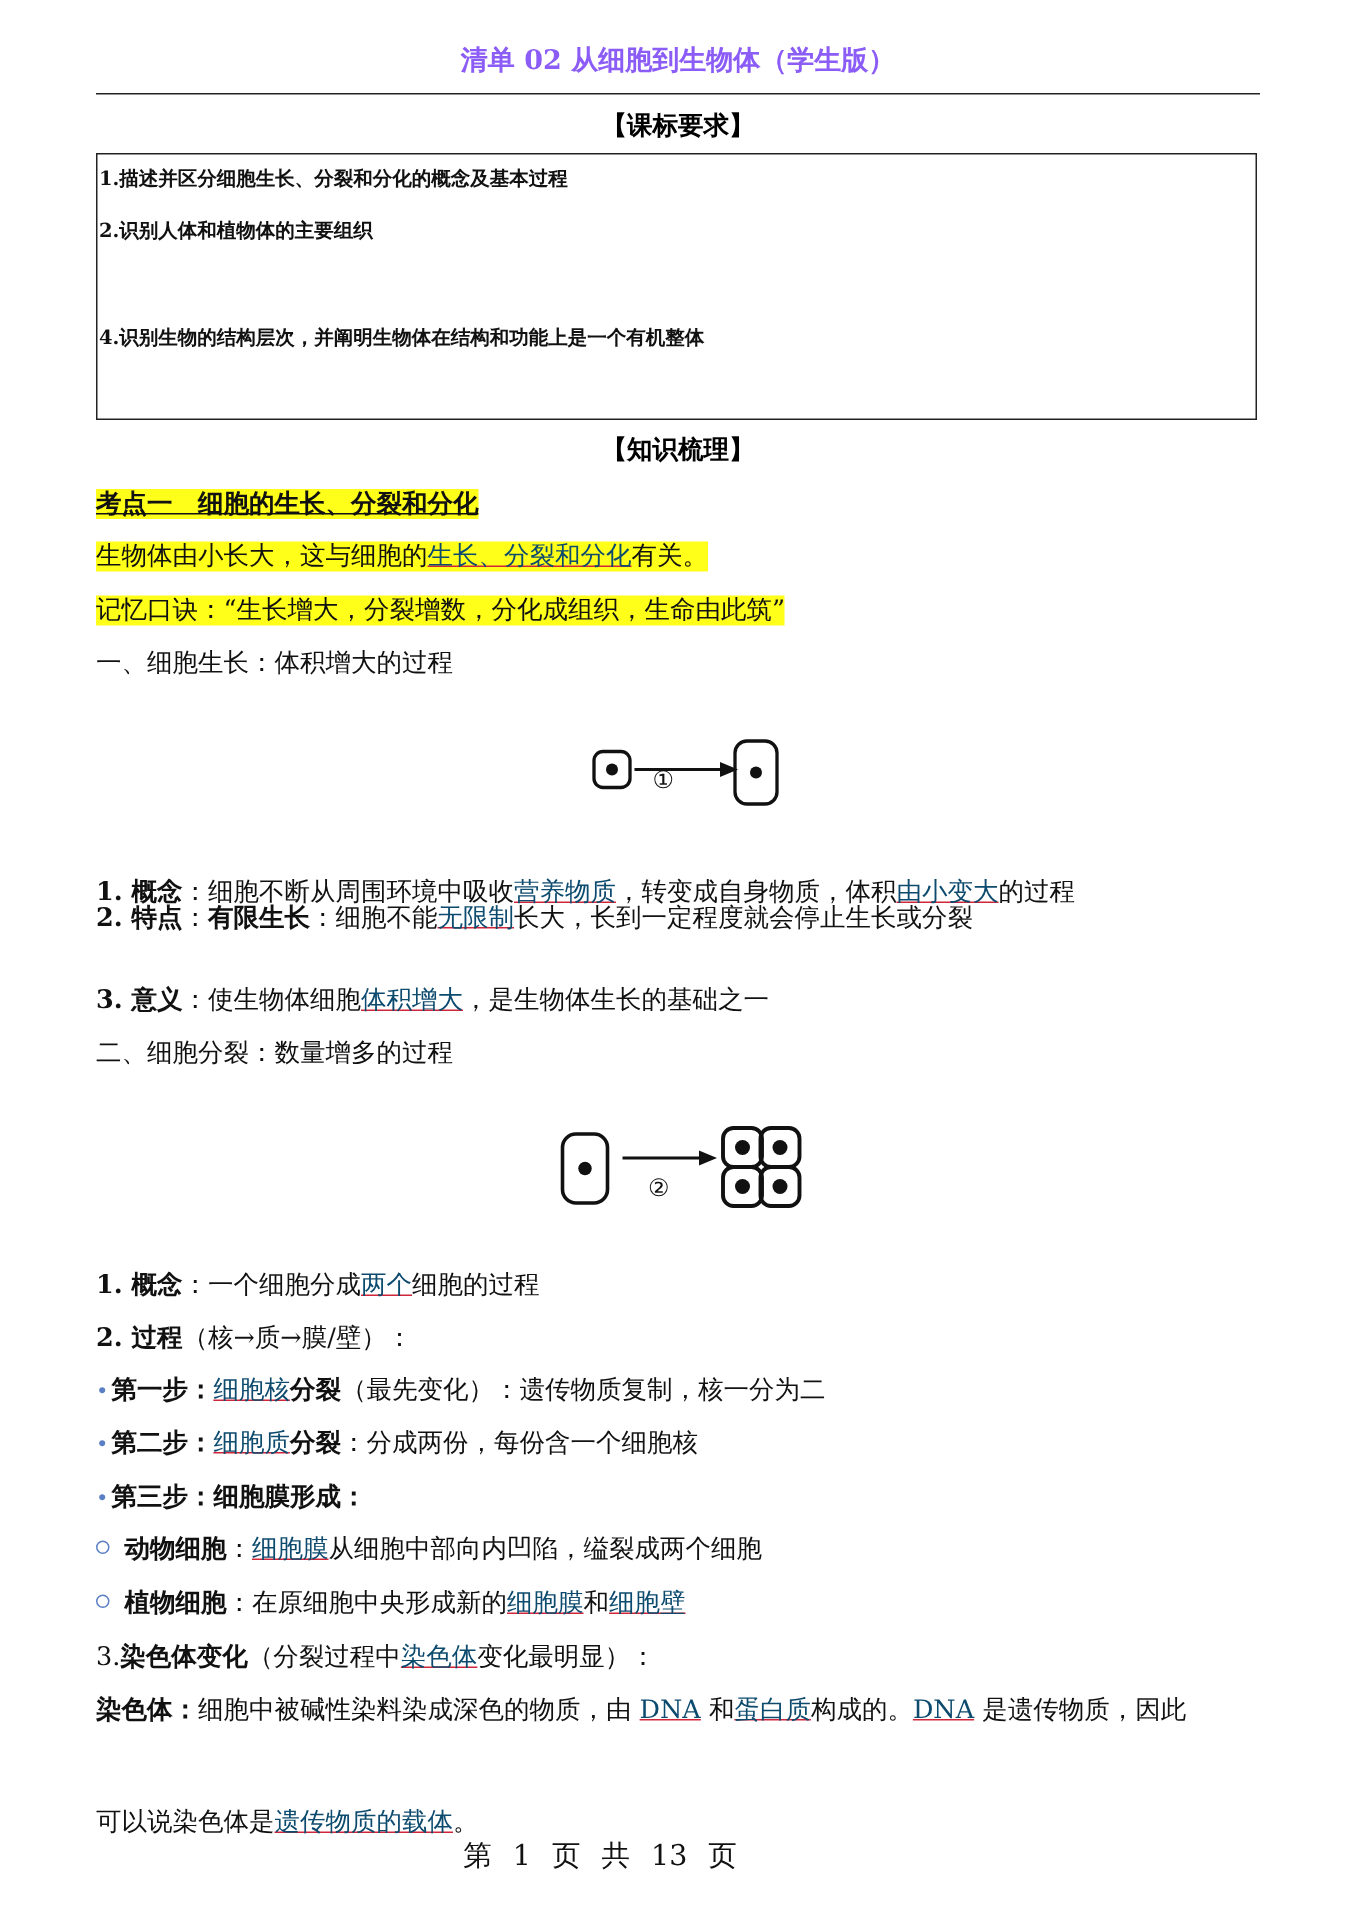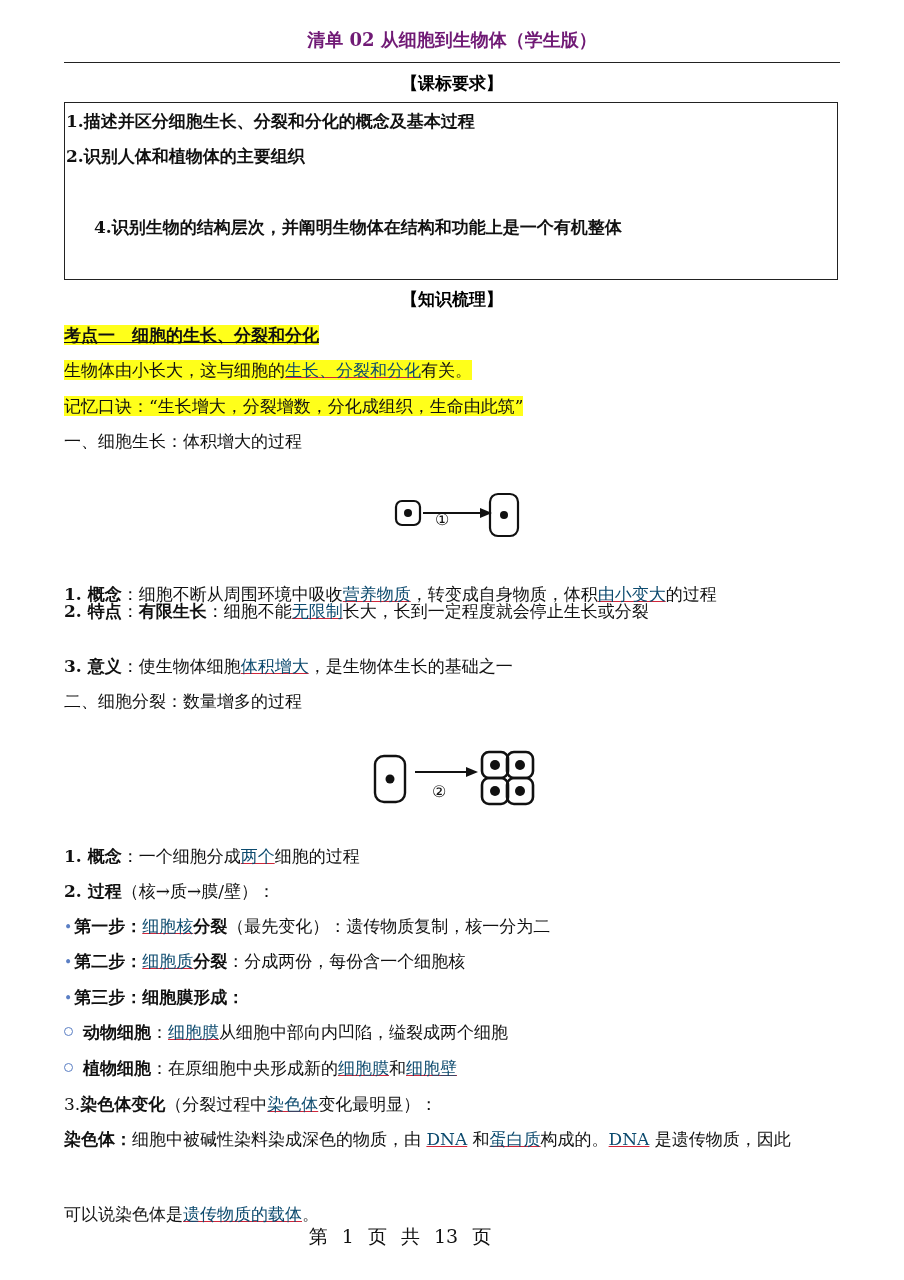"清单 02 从细胞到生物体（学生版）" .page-title { color: #701a75 -> #8b5cf6 }
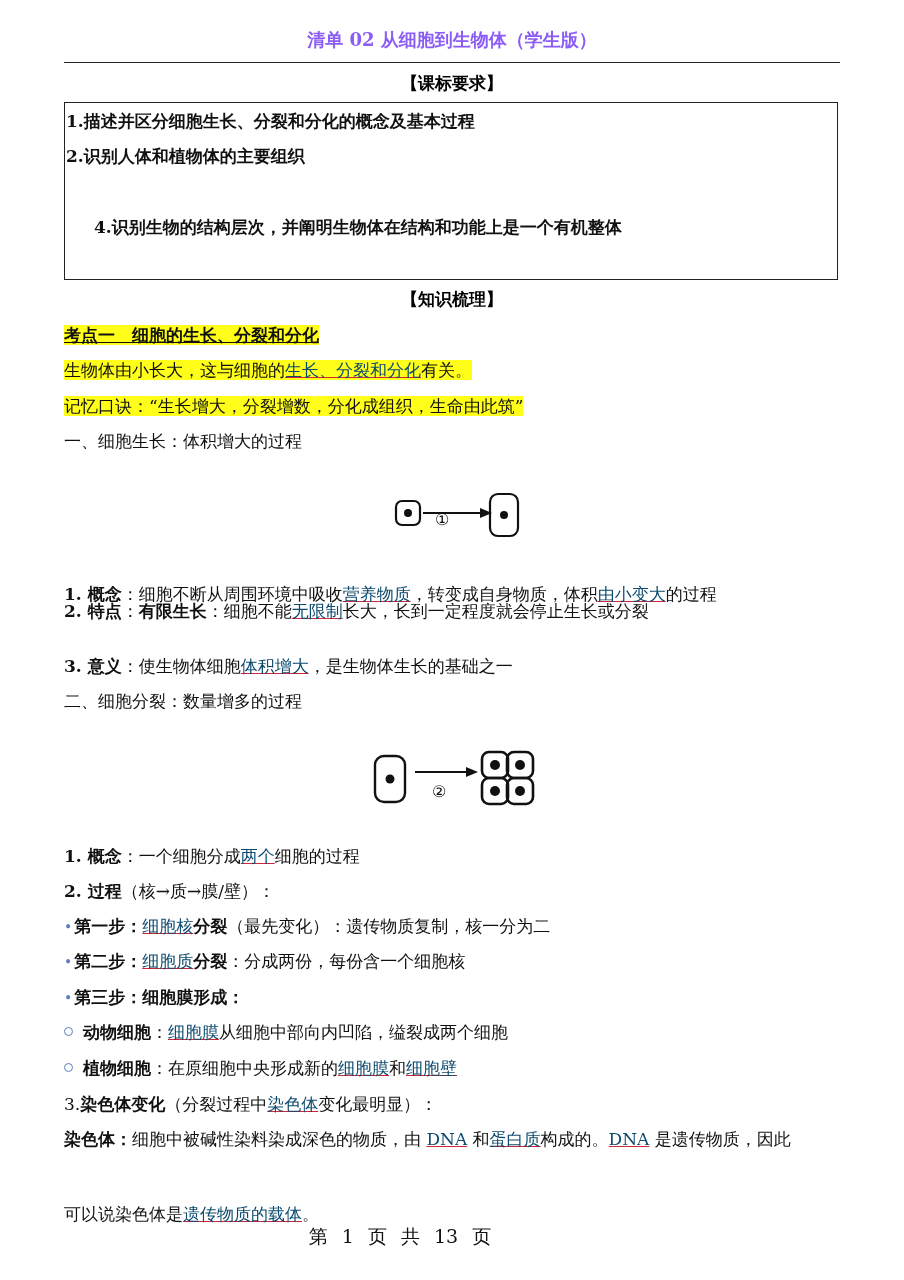"1.描述并区分细胞生长、分裂和分化的概念及基本过程" .req-item { font-size: 17px -> 13px }
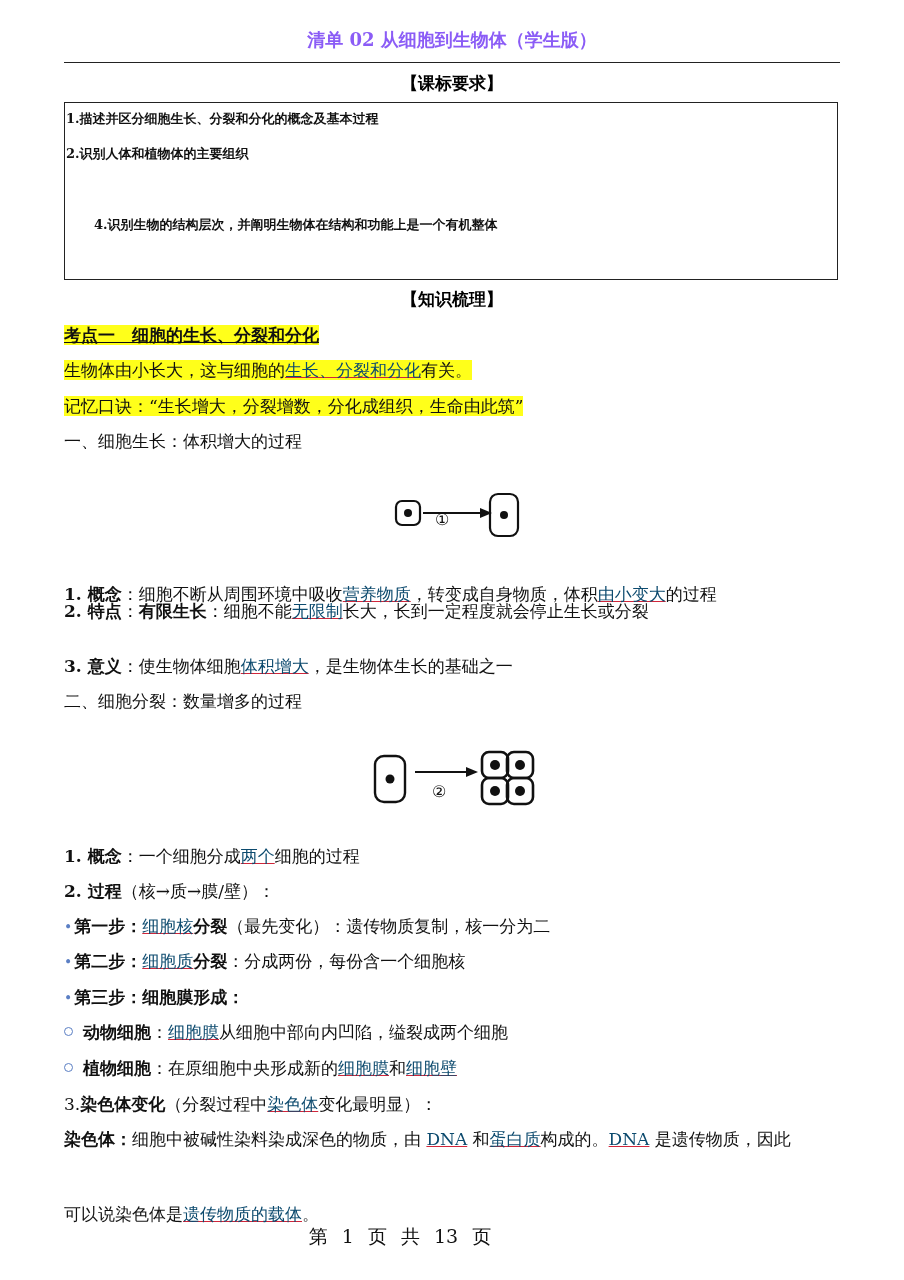"4.识别生物的结构层次，并阐明生物体在结构和功能上是一个有机整体" div.req-item { padding-left: 28px -> none }
